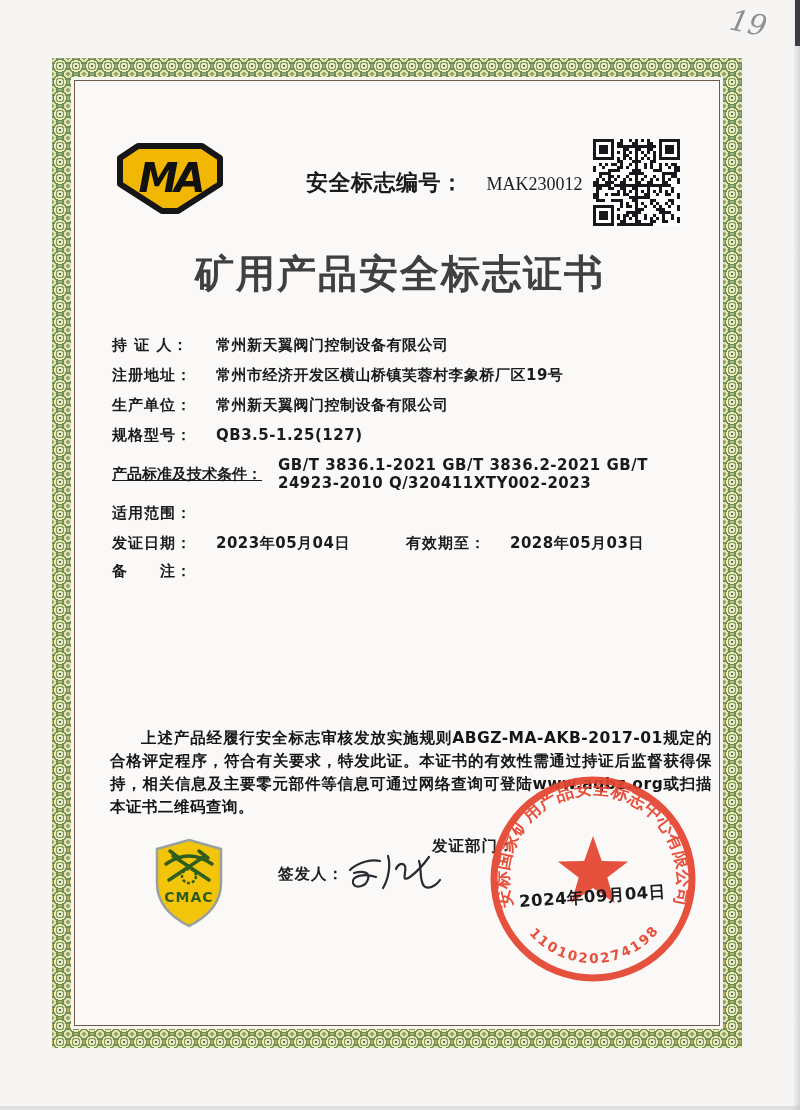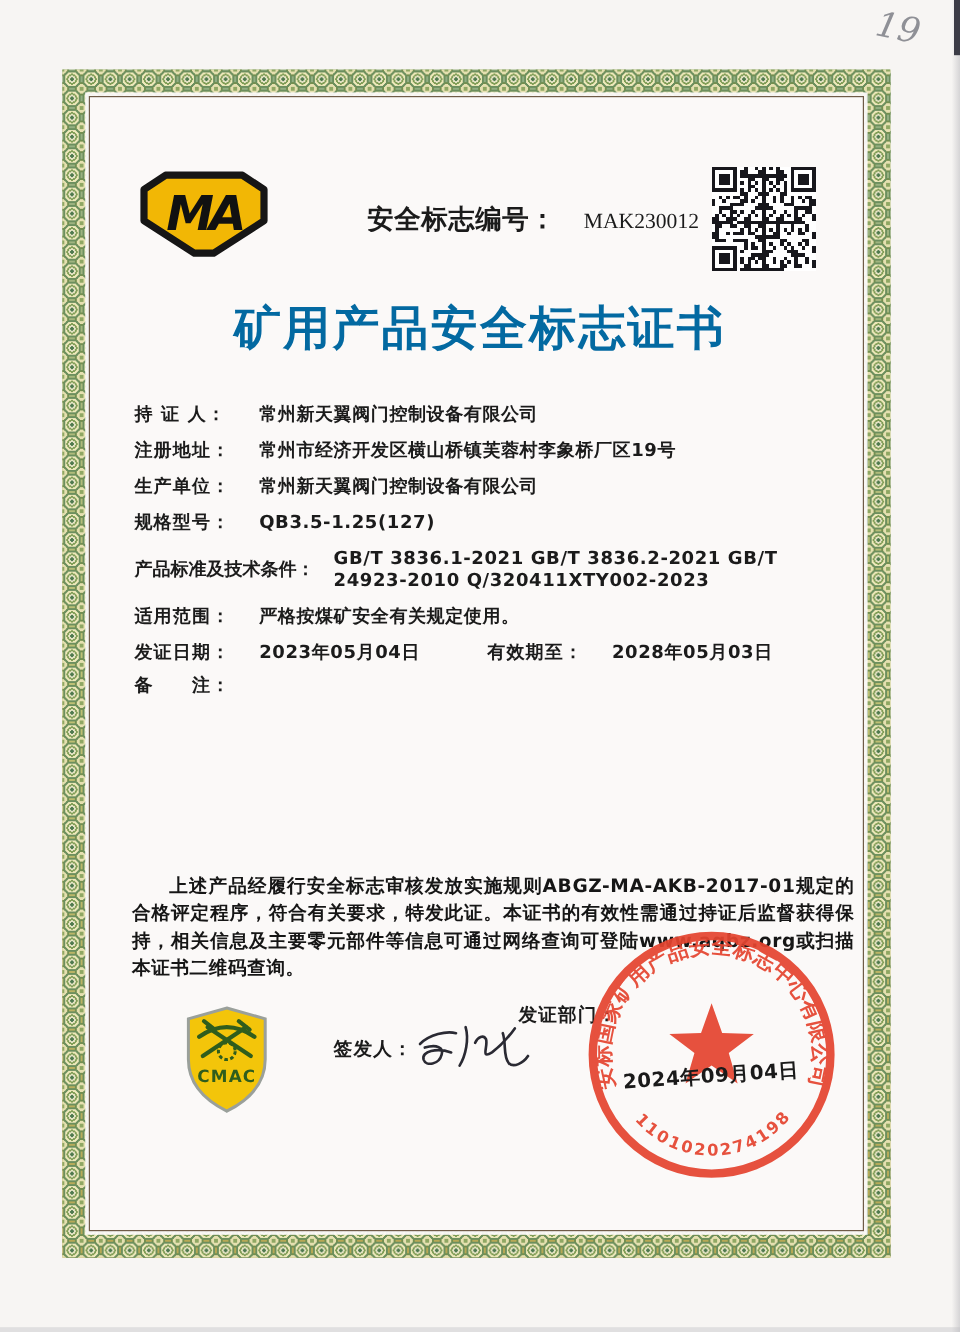"矿用产品安全标志证书" .title { color: #0369a1 -> #404040 }
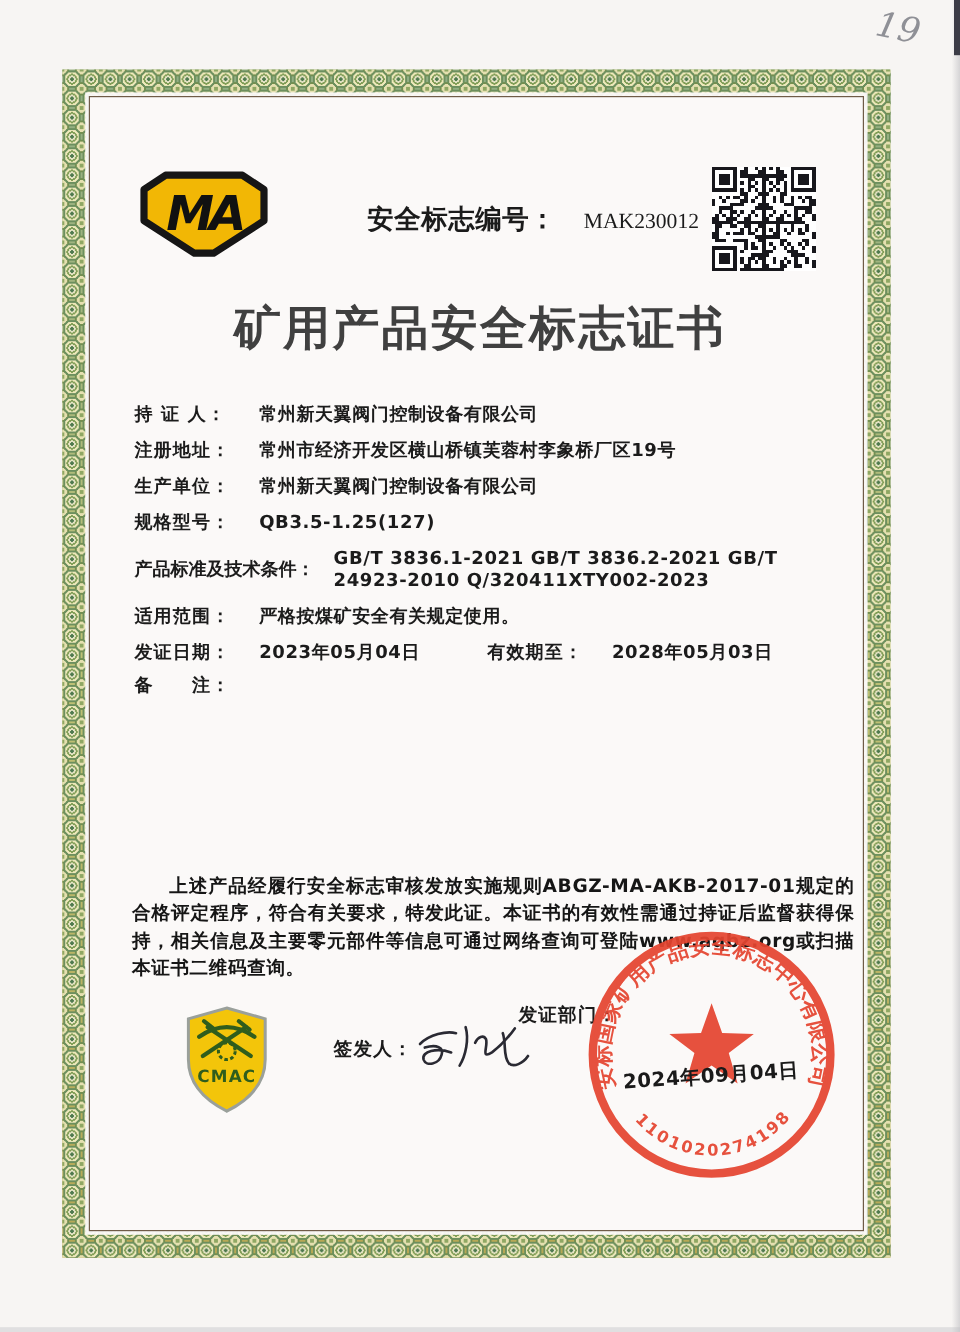"产品标准及技术条件：" .row.wide .lbl { text-decoration: none -> underline }
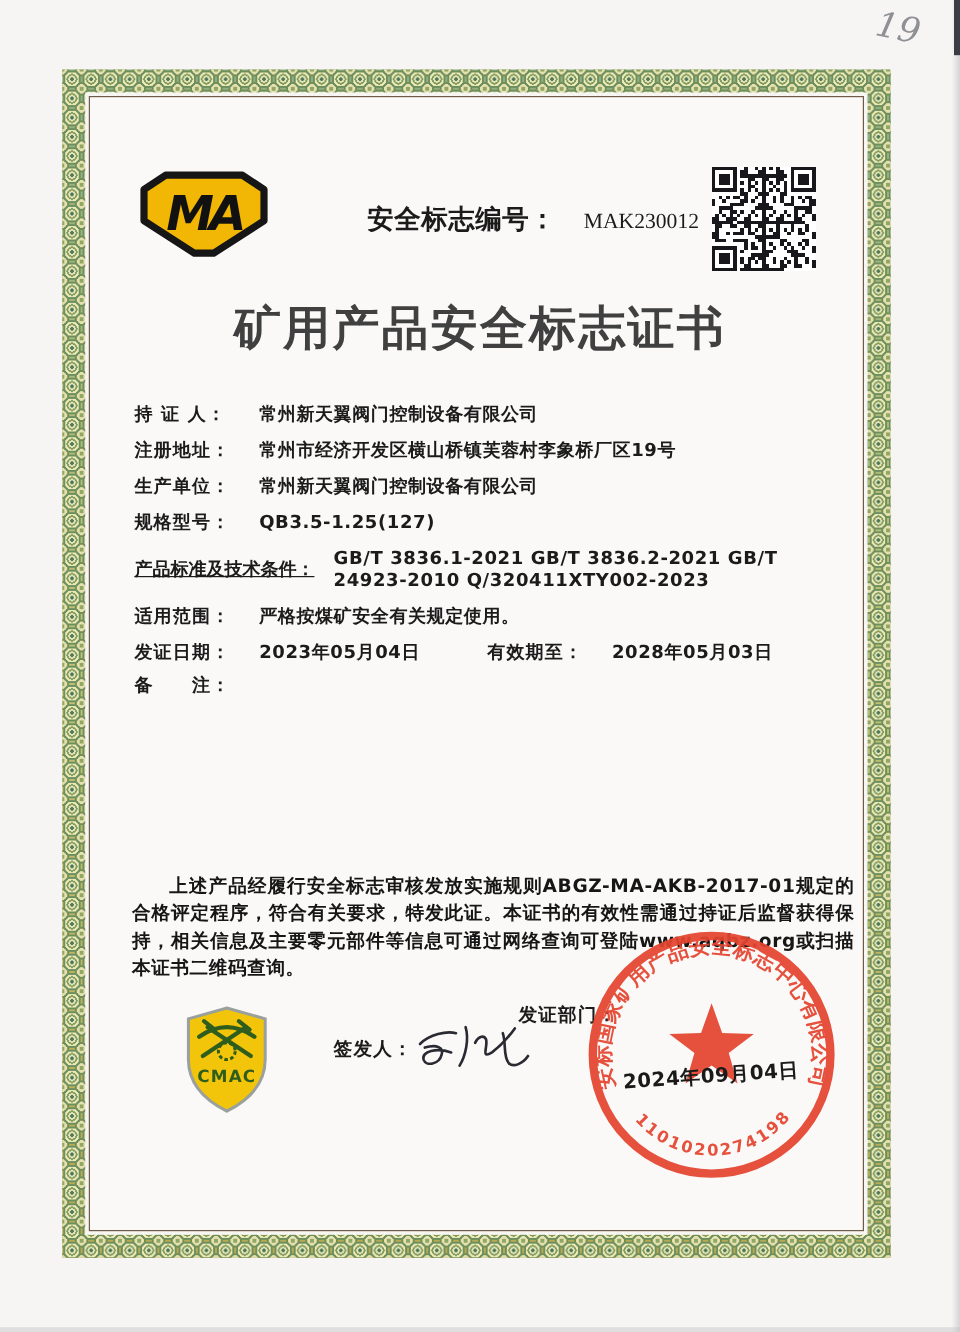"严格按煤矿安全有关规定使用。" span.val { html: <span>严格按煤矿安全有关规定使用。</span> -> none }
